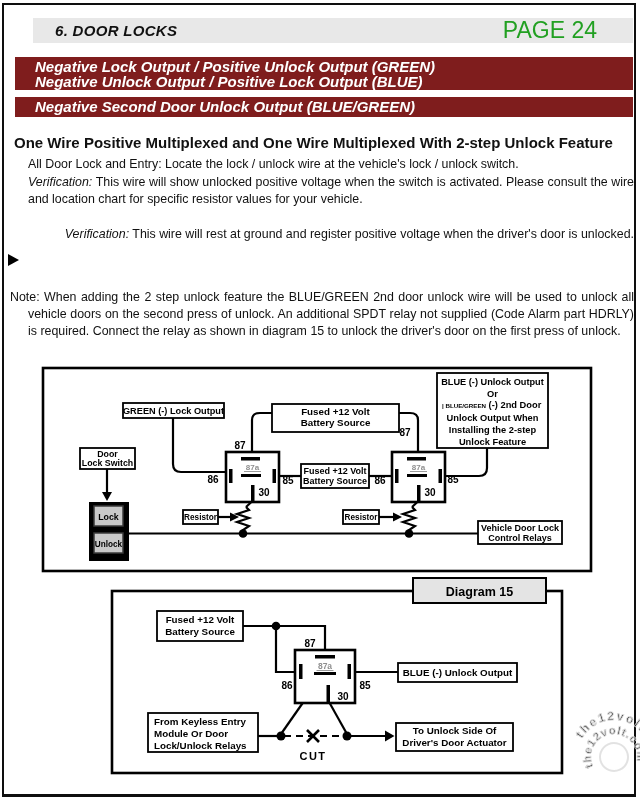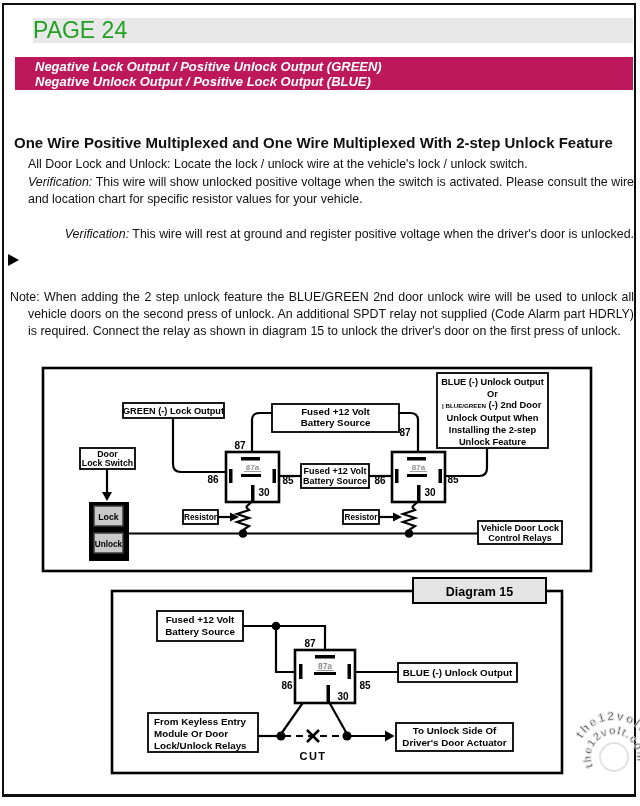"6. DOOR LOCKS" span.section-title { html: none -> <span>6. DOOR LOCKS</span> }
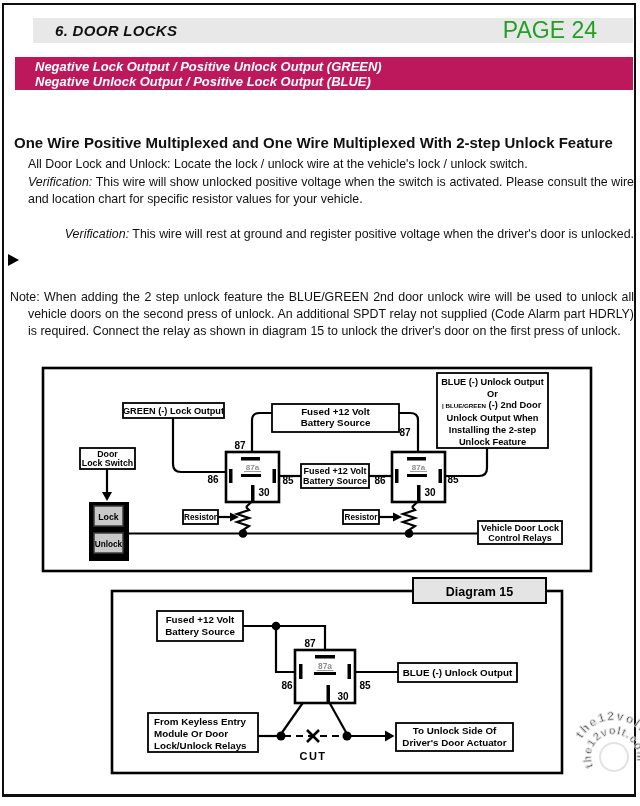"Negative Lock Output / Positive" .black-bar { background: #be185d -> #7f1d1d; font-size: 13px -> 15px }
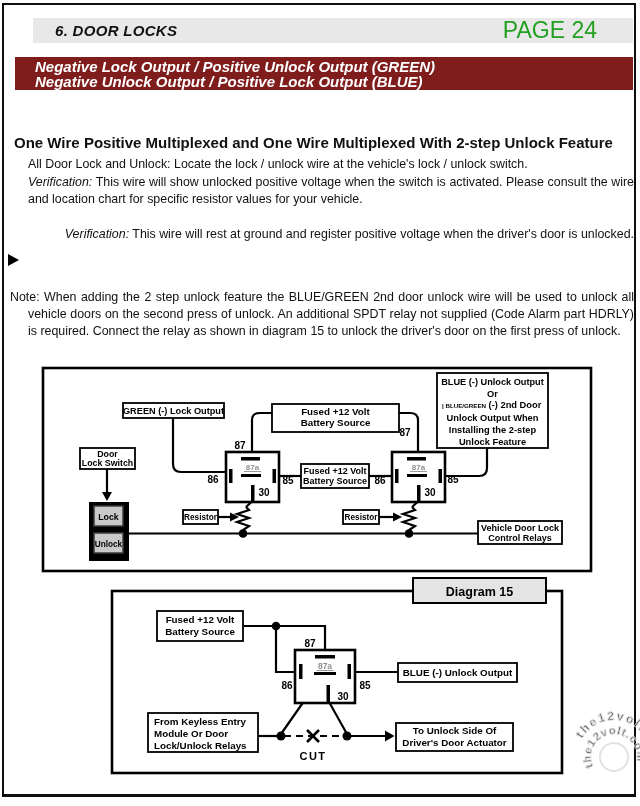"Negative Second Door Unlock Output" div.abs { html: none -> <div> <div>Negative Second Door Unlock Output (BLUE/GREEN)</div> </div> }
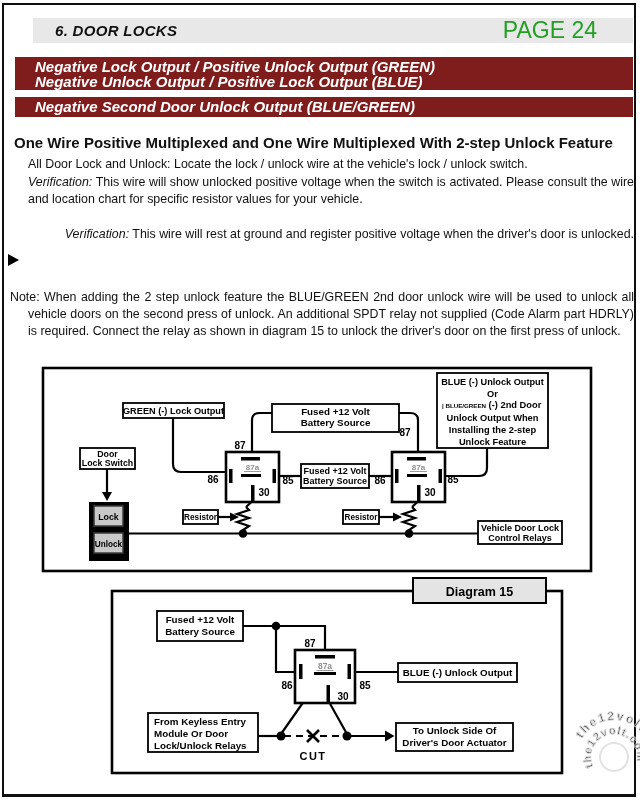"All Door Lock and Unlock:" div.abs { text: Unlock -> Entry }
